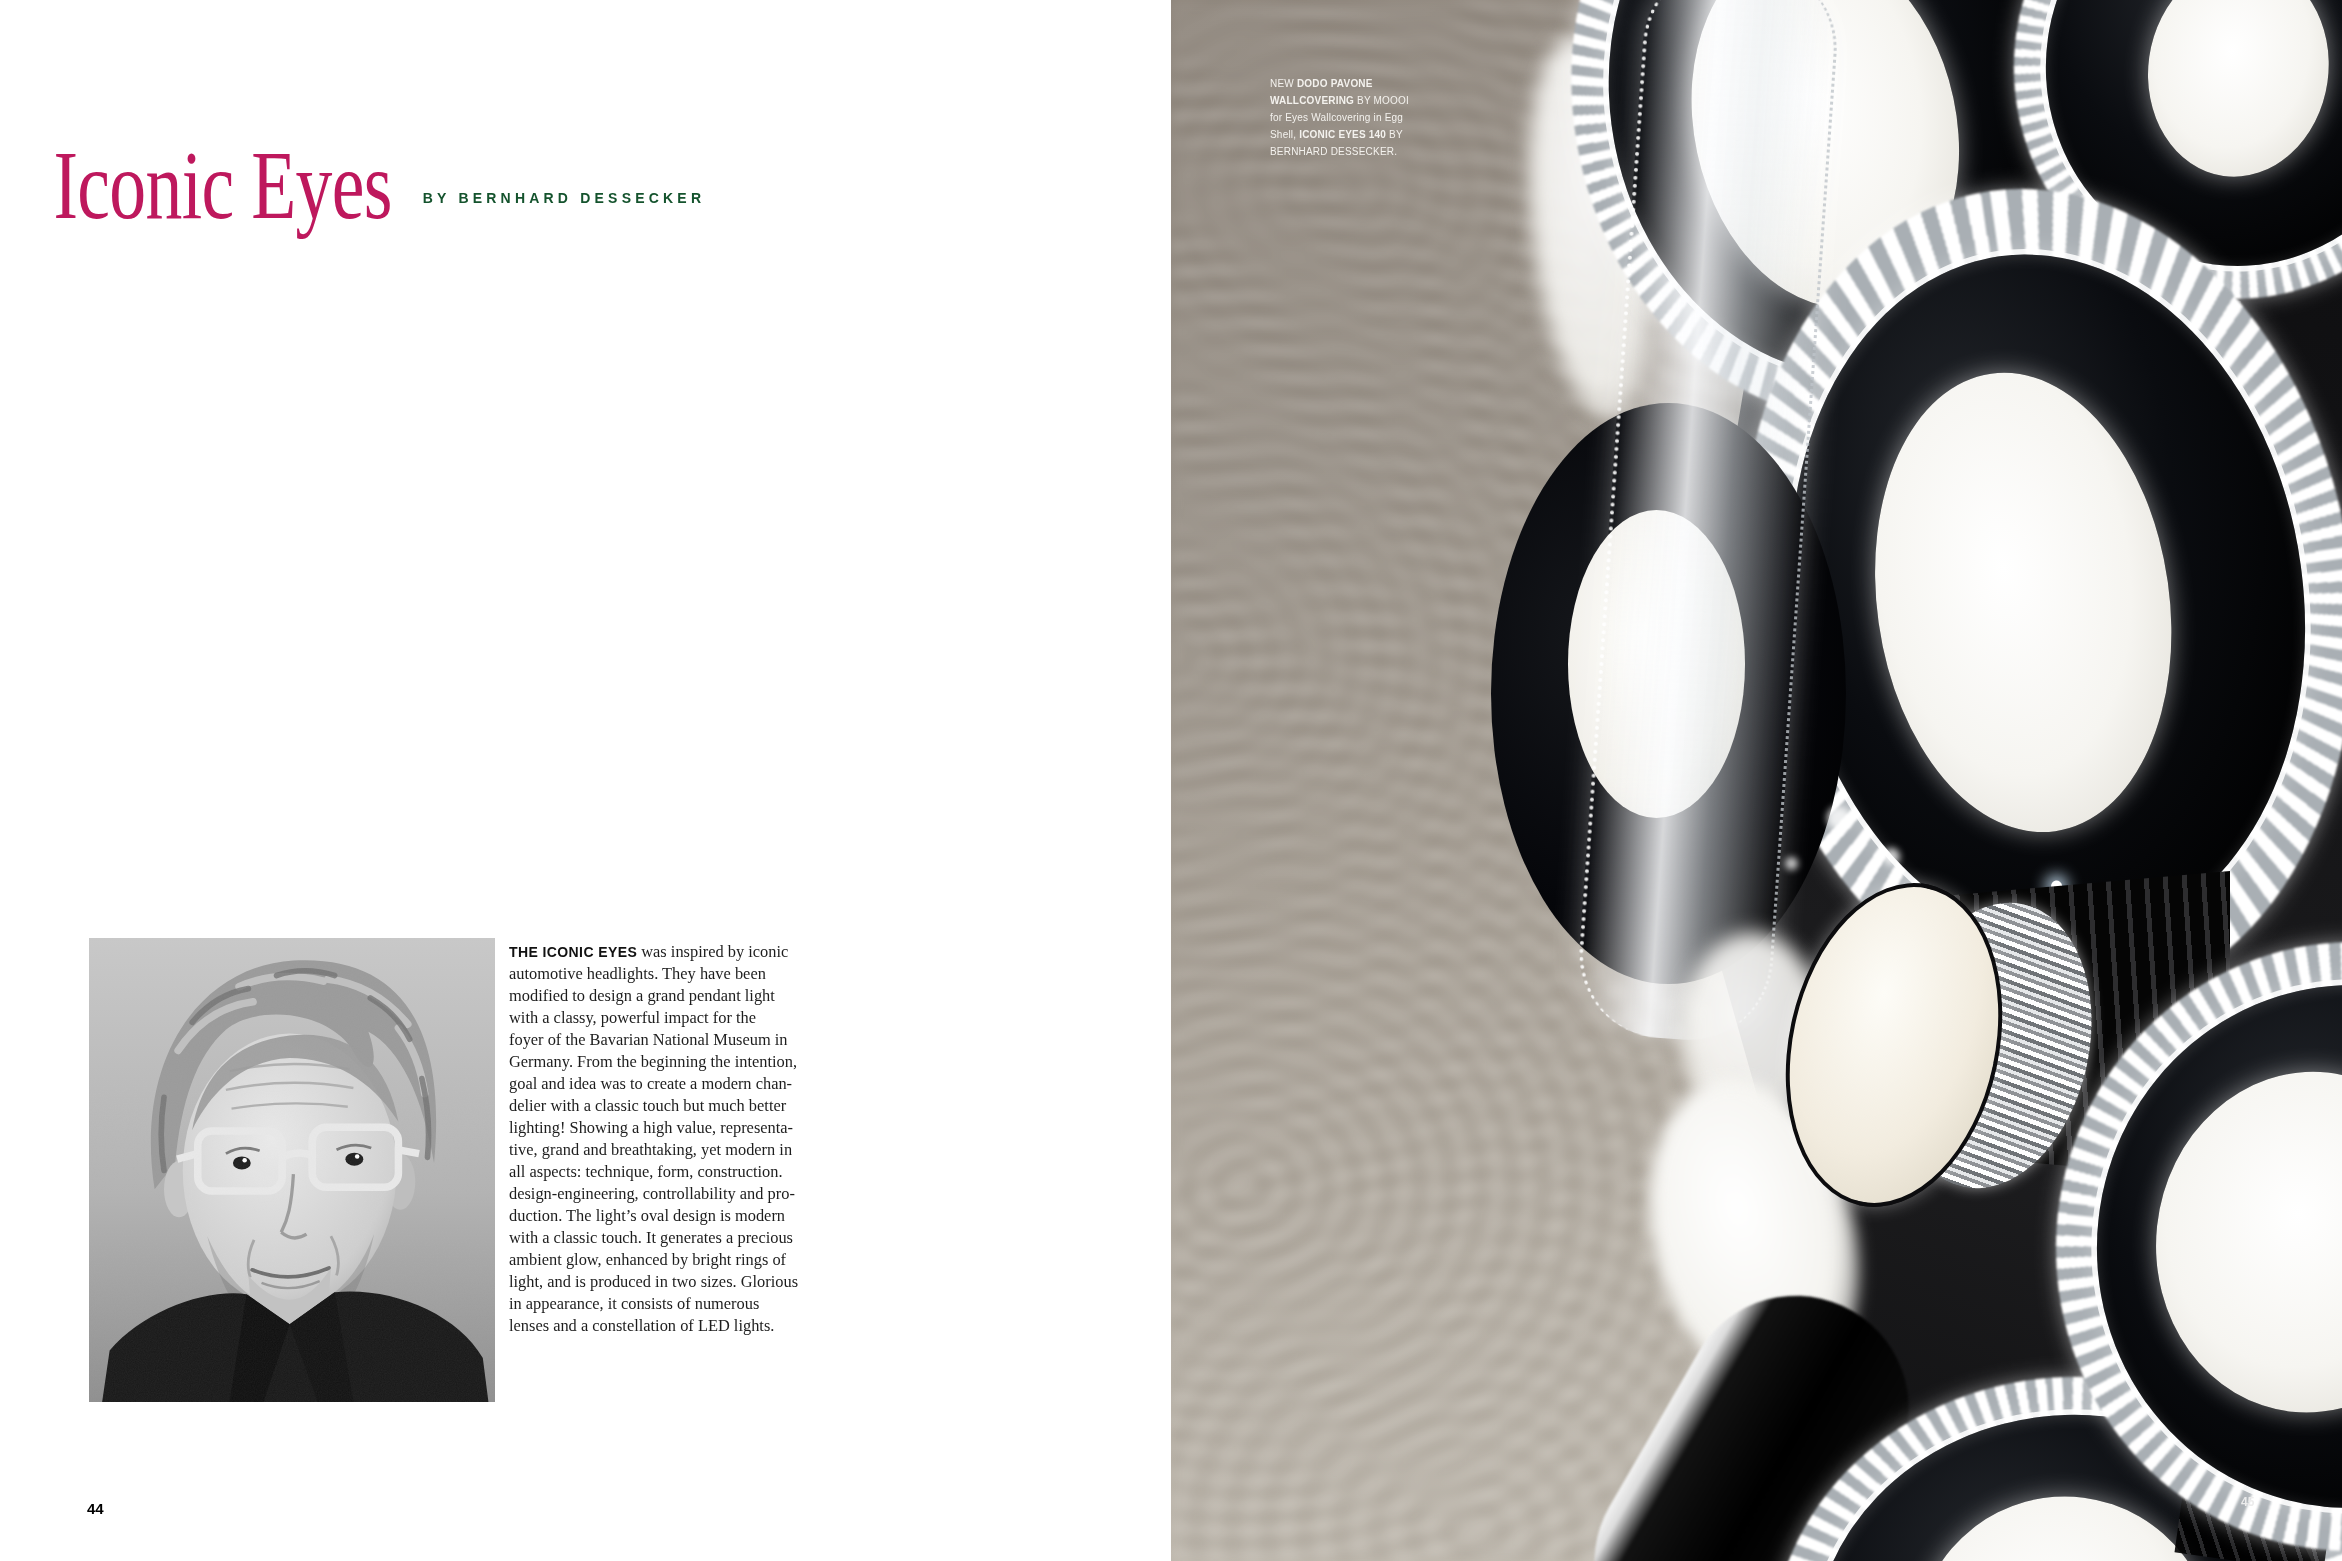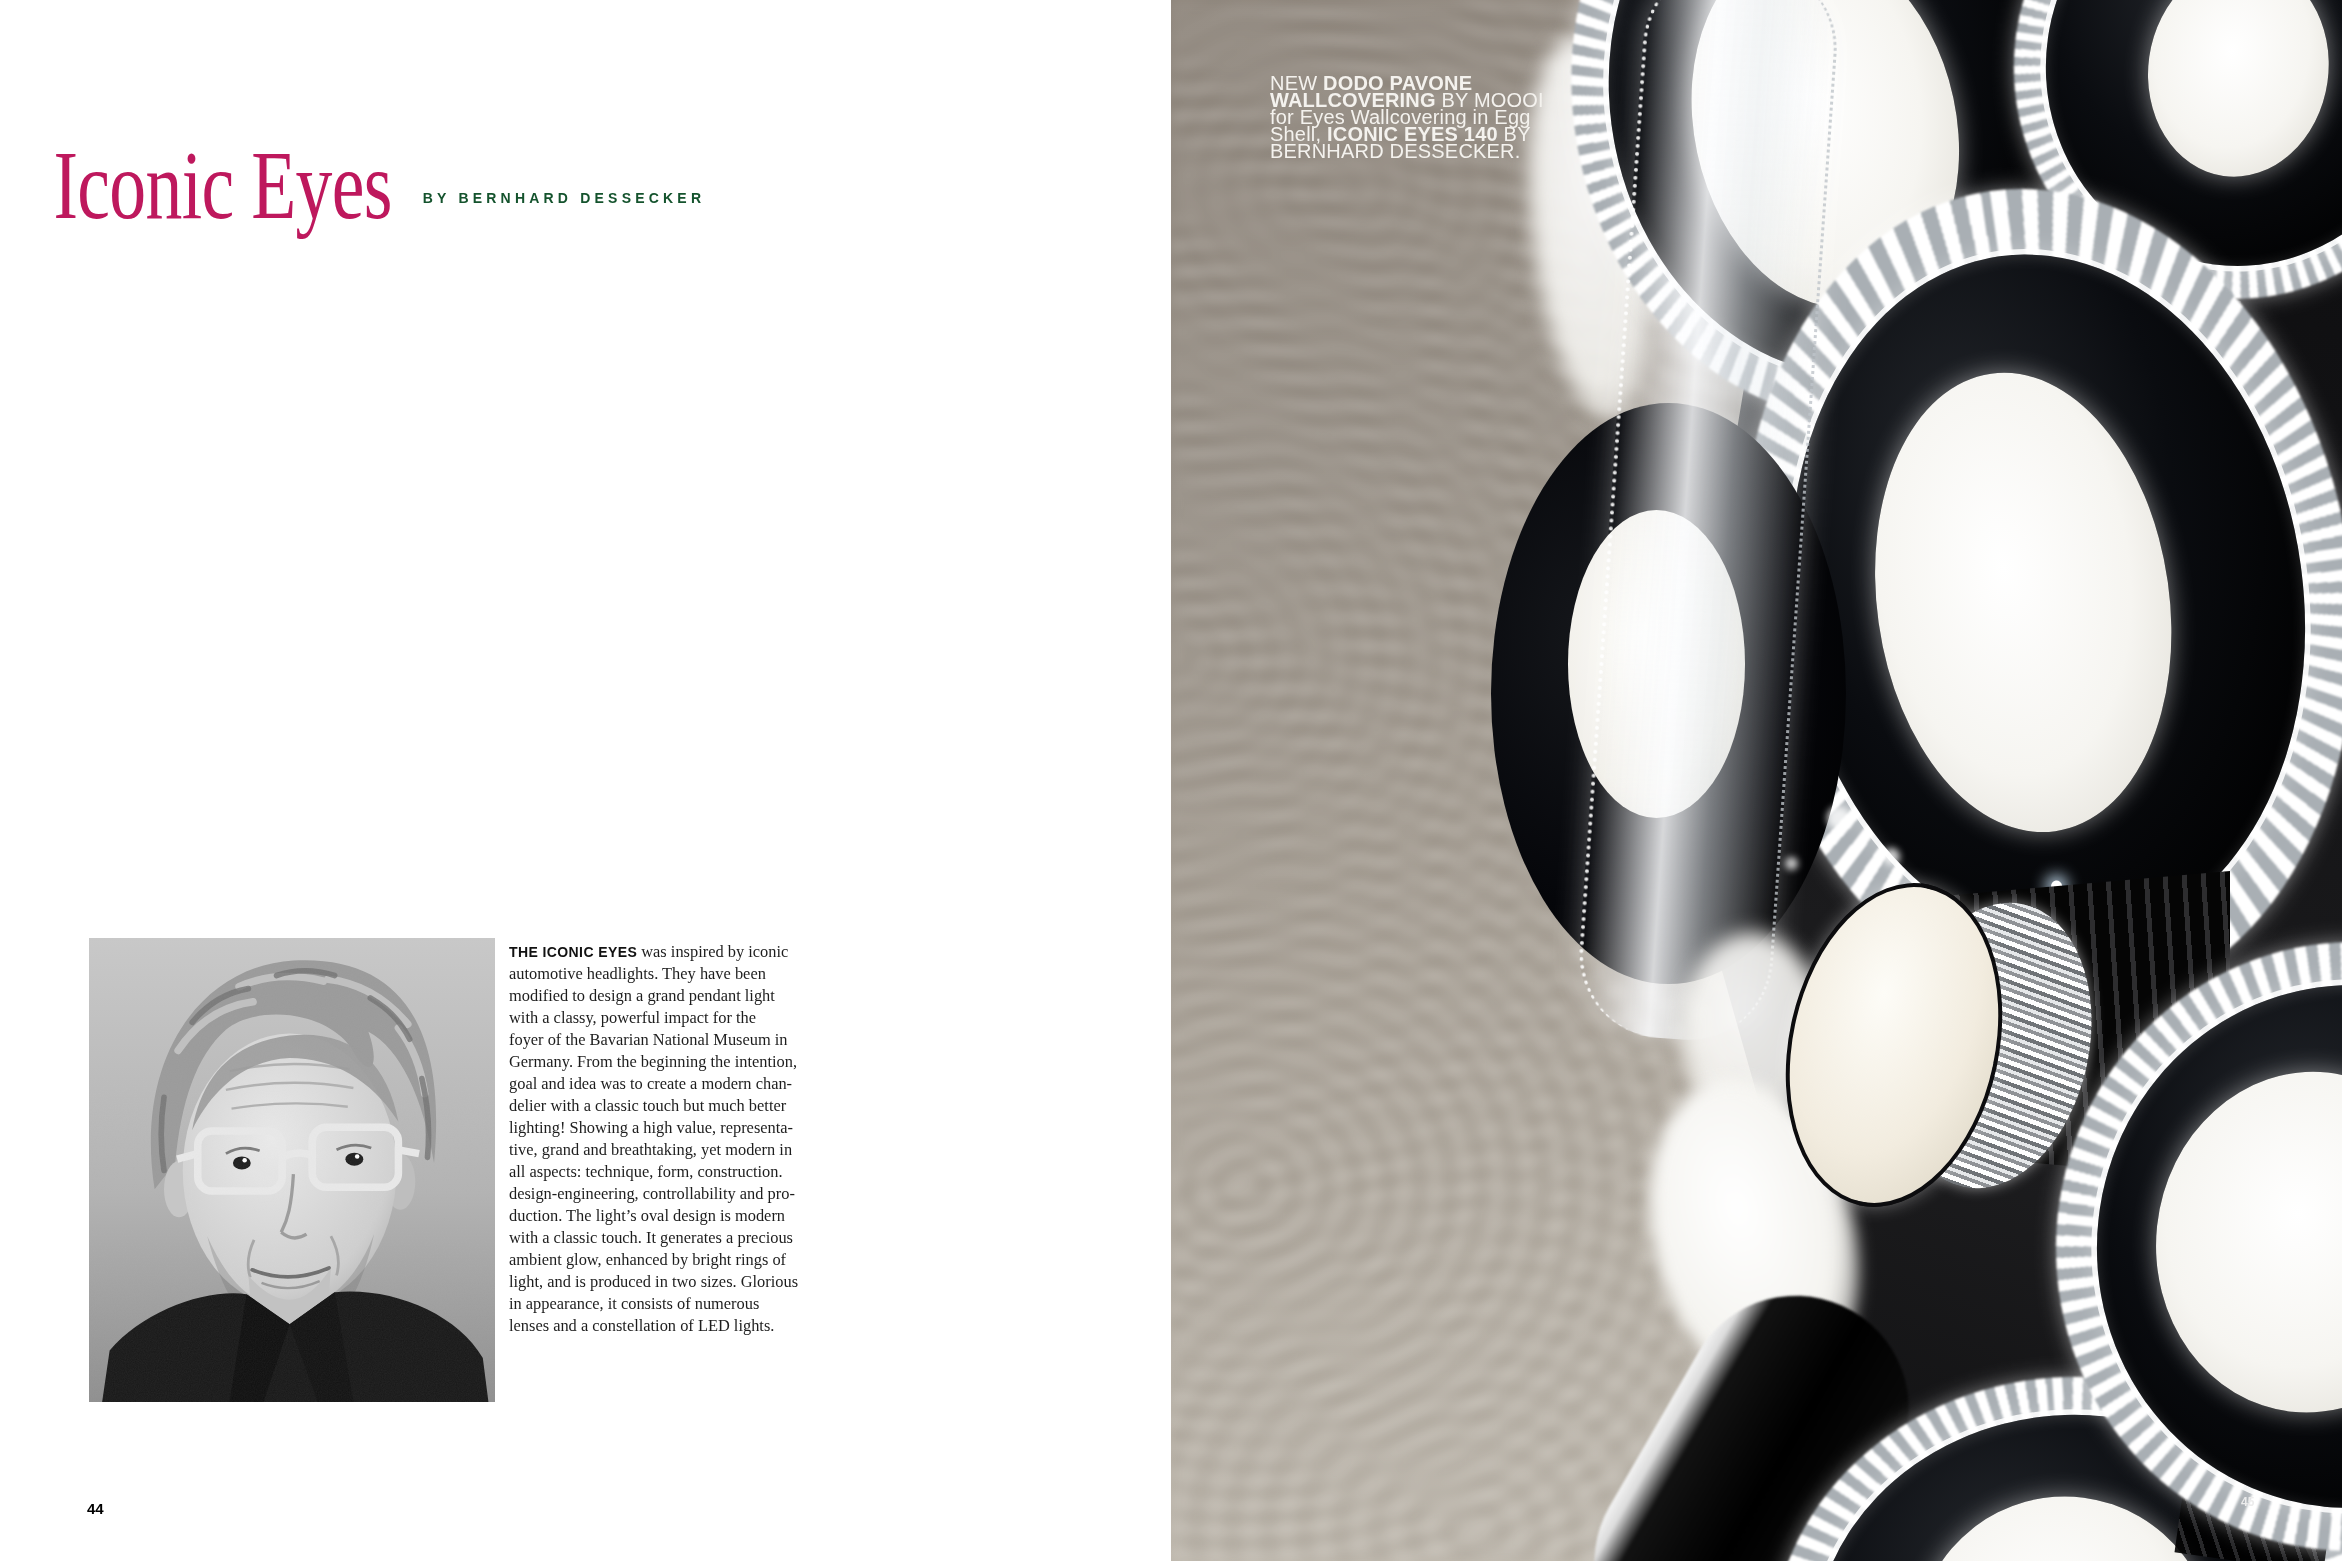"NEW DODO PAVONE" .photo-caption { font-size: 20px -> 10px }
